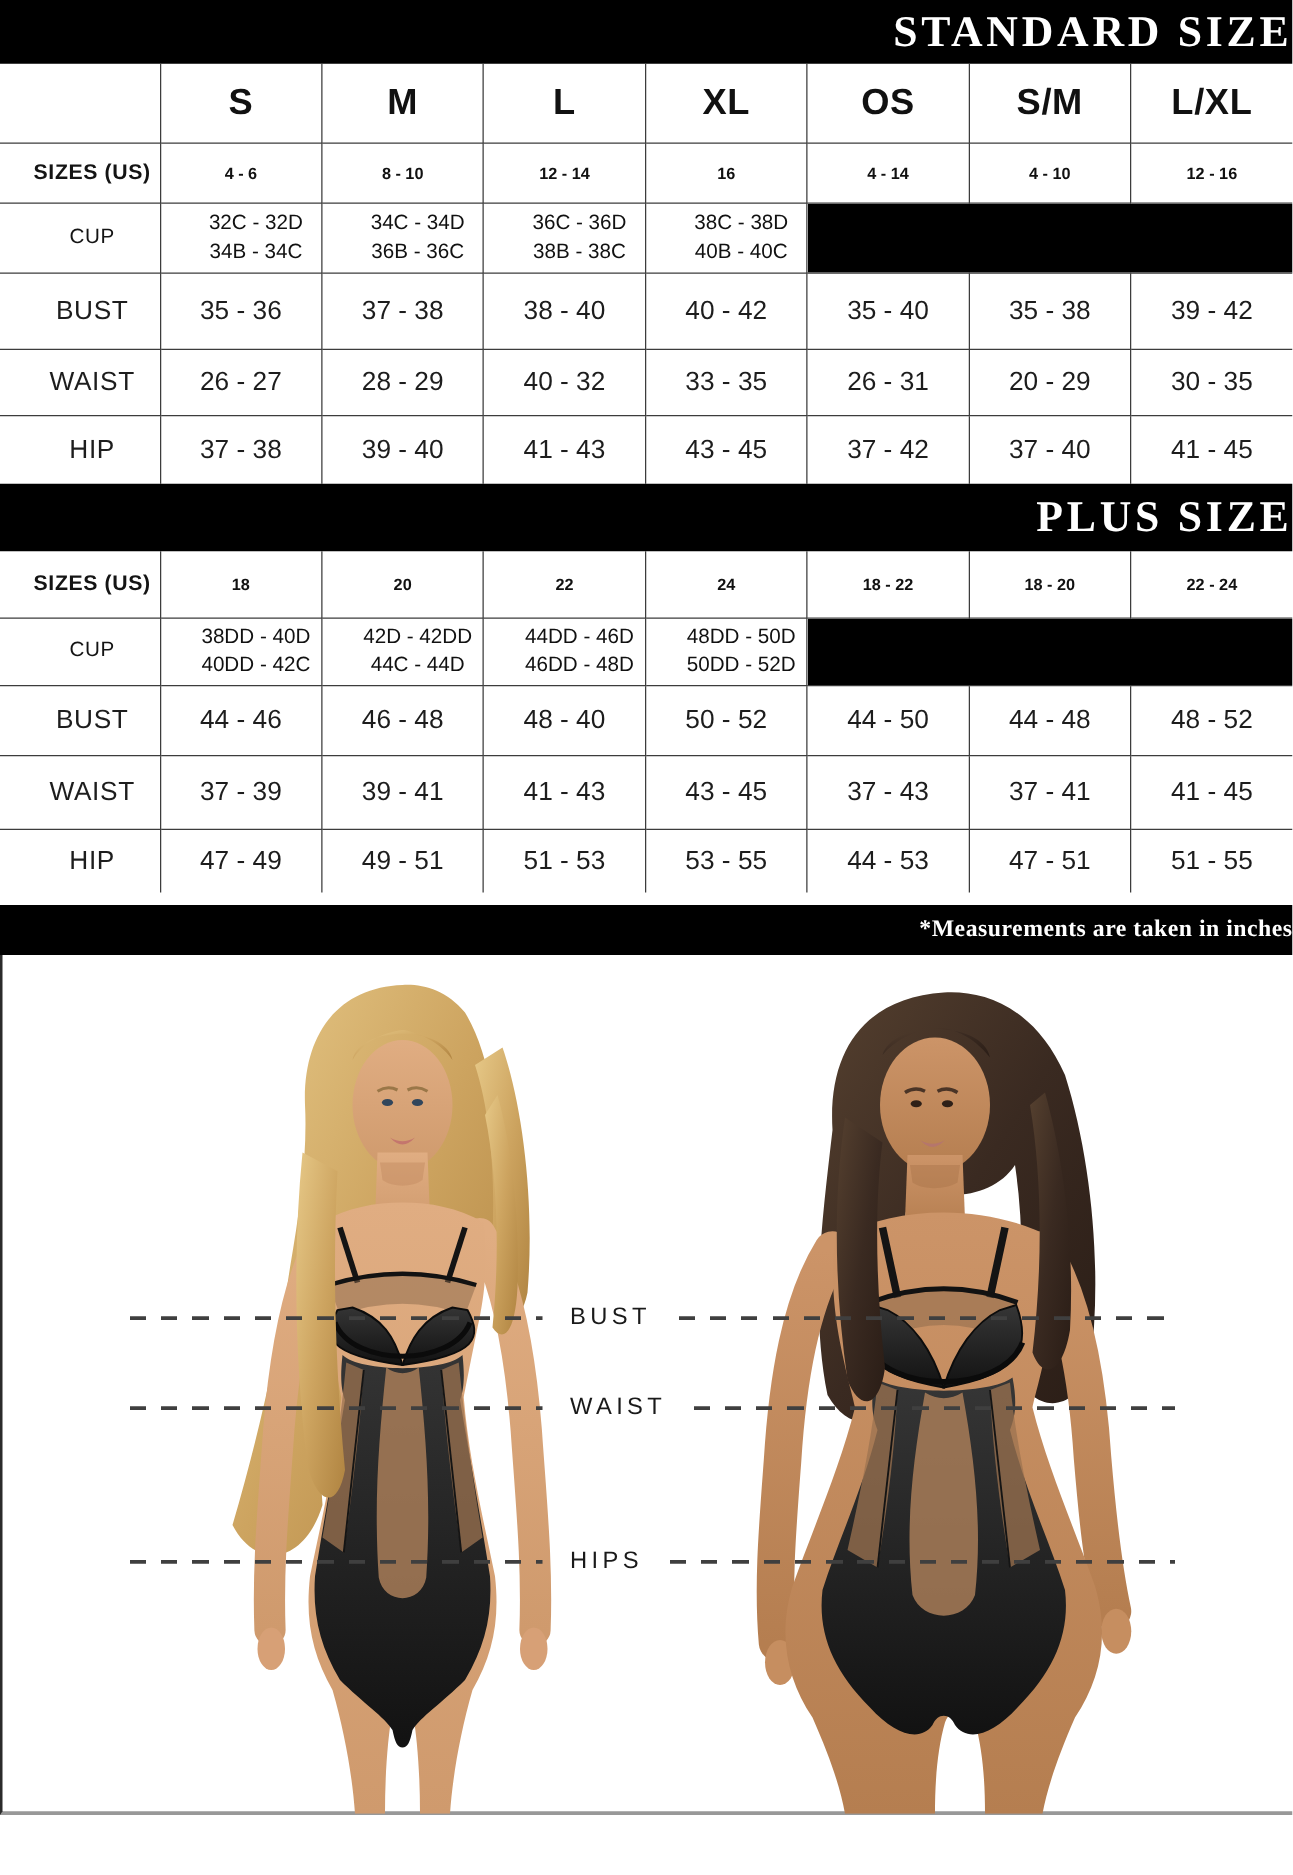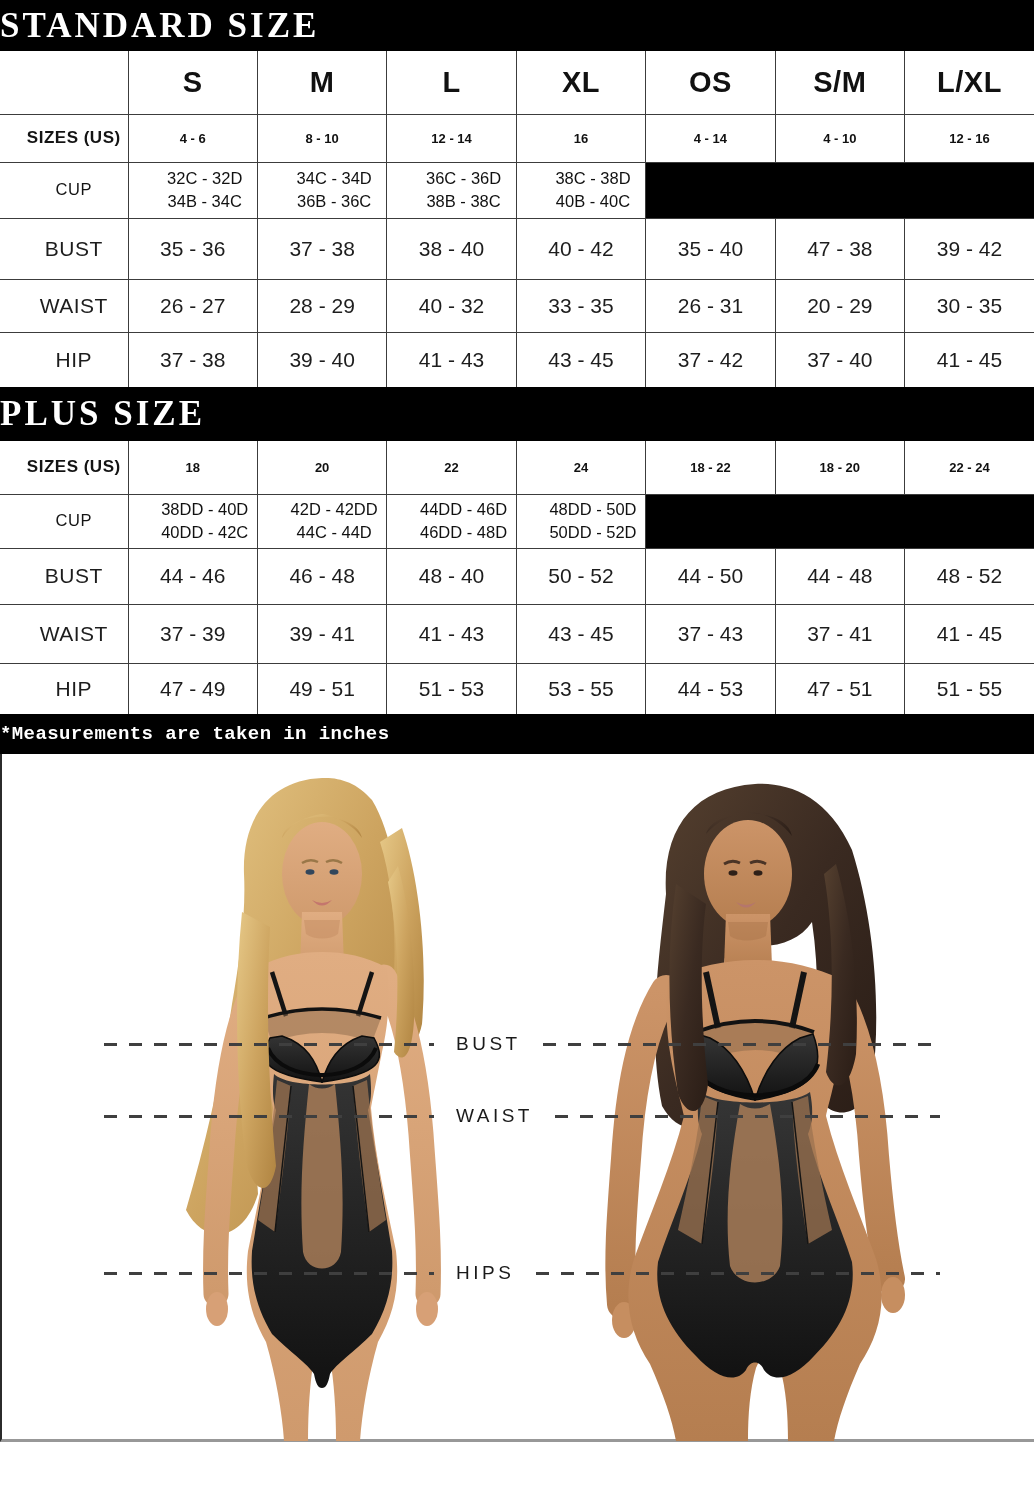"STANDARD SIZE" .bar { justify-content: flex-start -> flex-end }
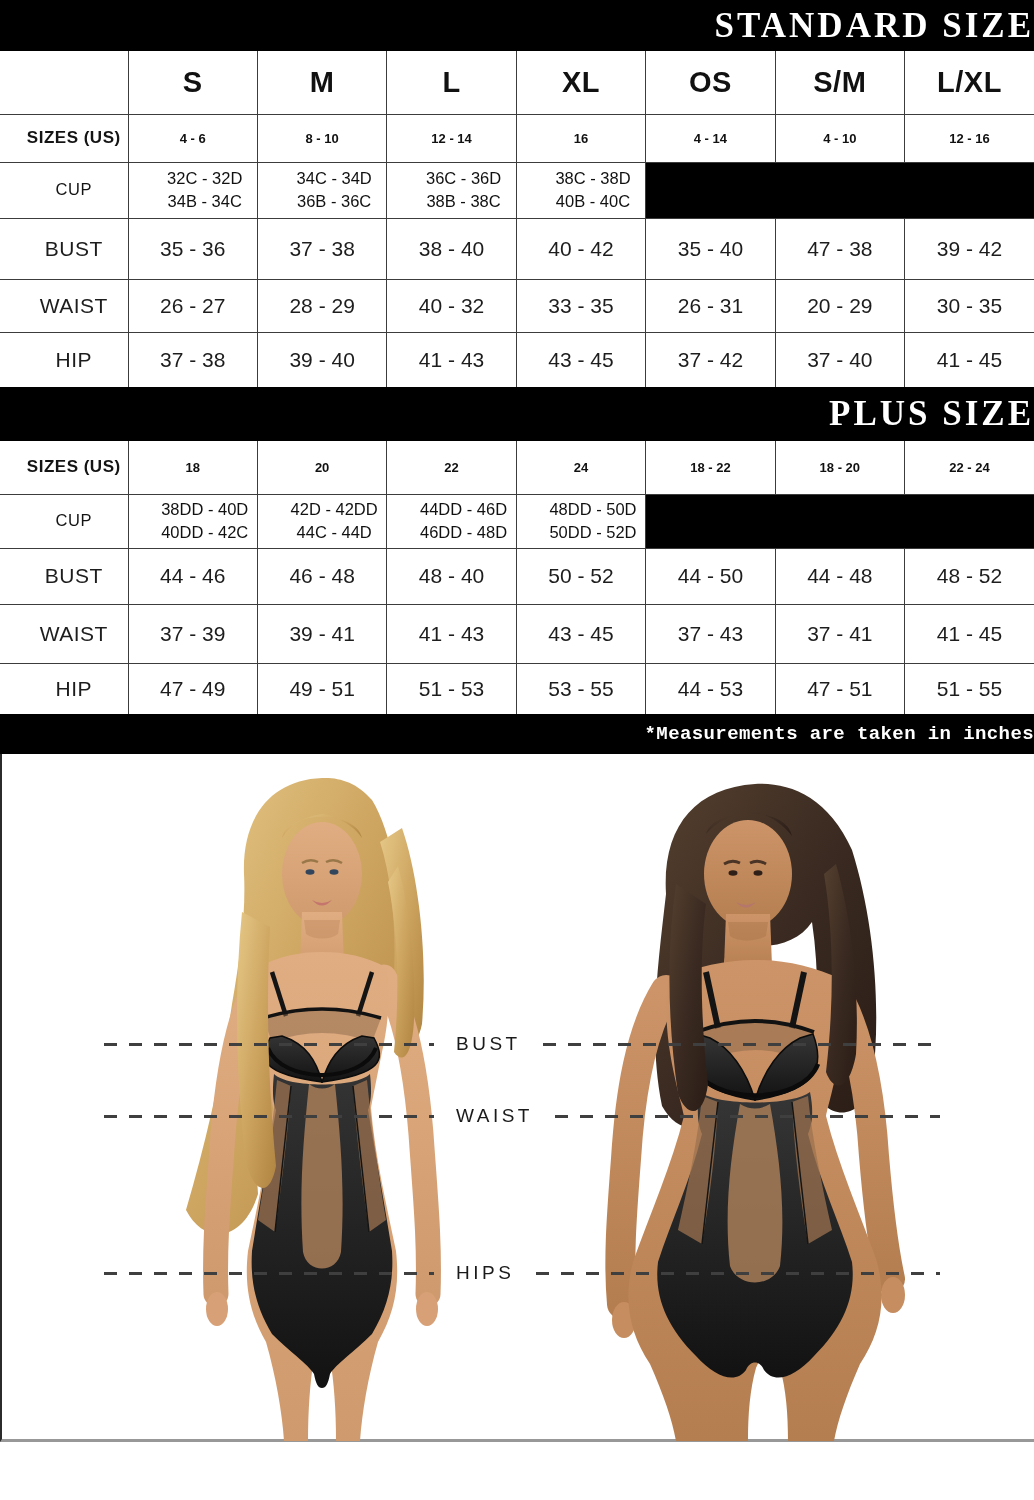"47 - 38" td { text: 47 -> 35 }
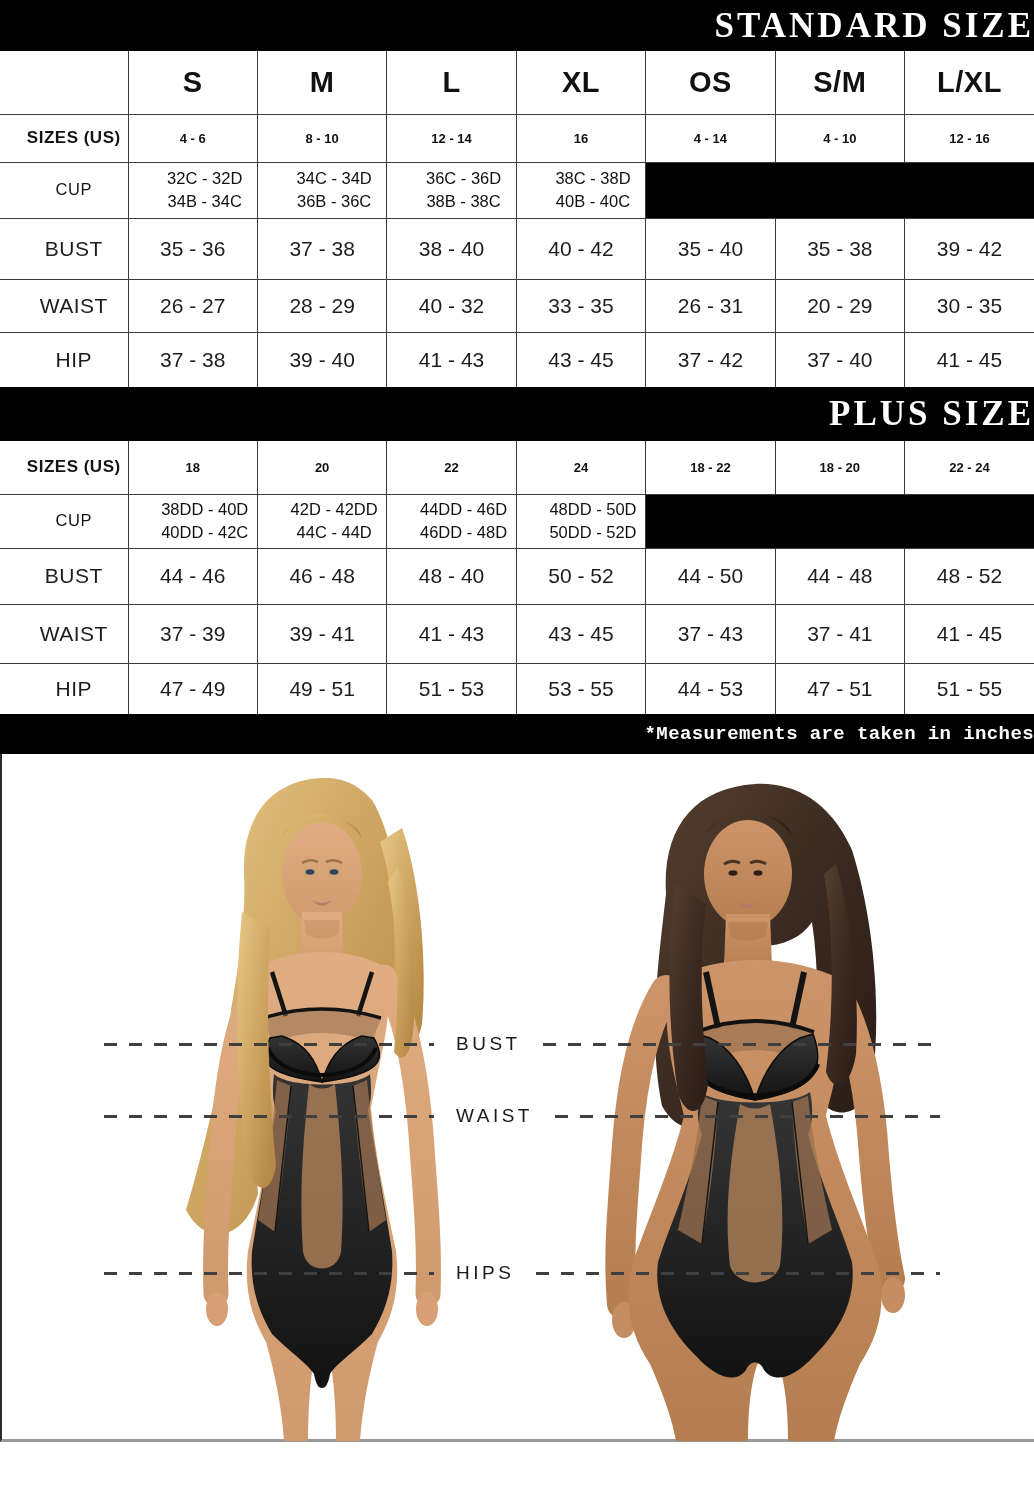"*Measurements are taken in inches" .bar-note { font-family: Liberation Mono, monospace -> Liberation Serif, serif; margin-top: none -> 10px }
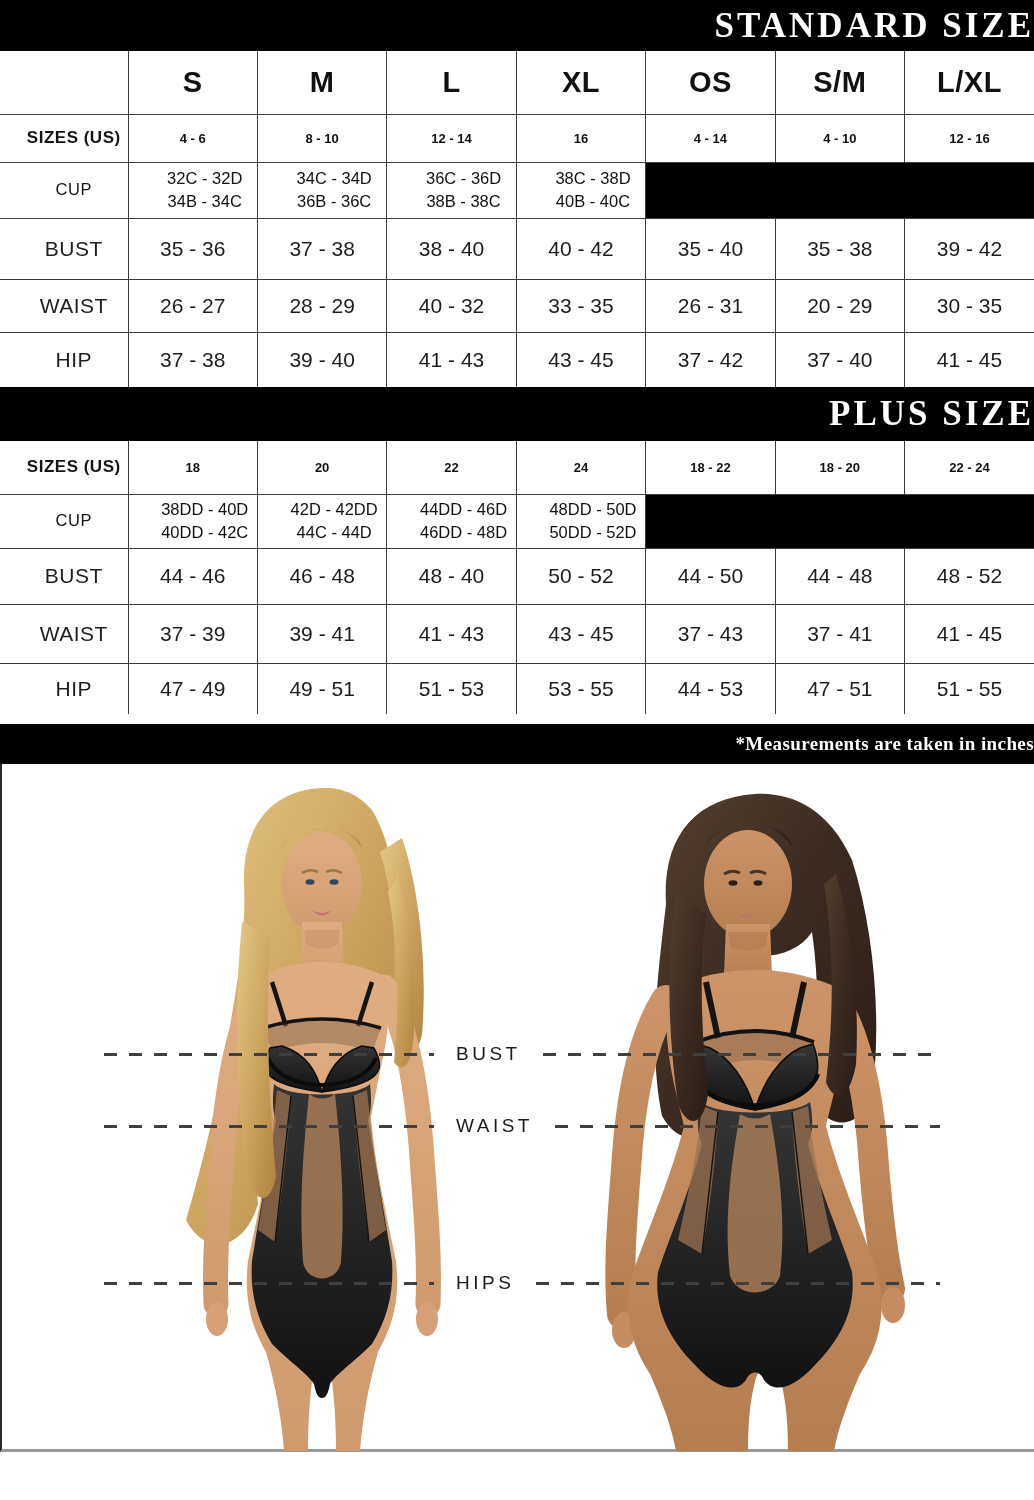"HIPS" .ml-hips { top: 518px -> 484px }
